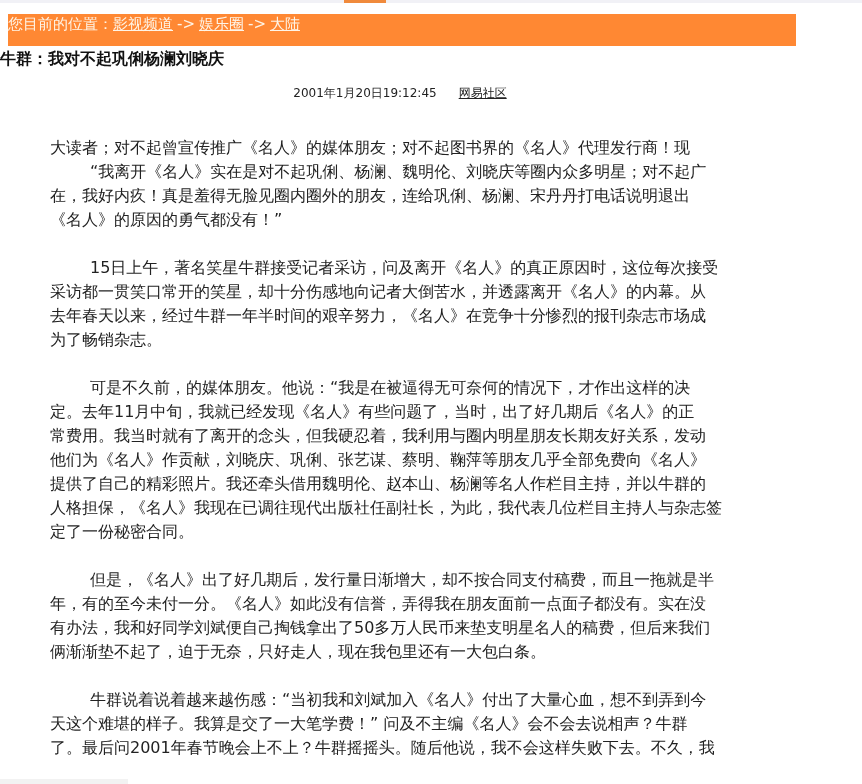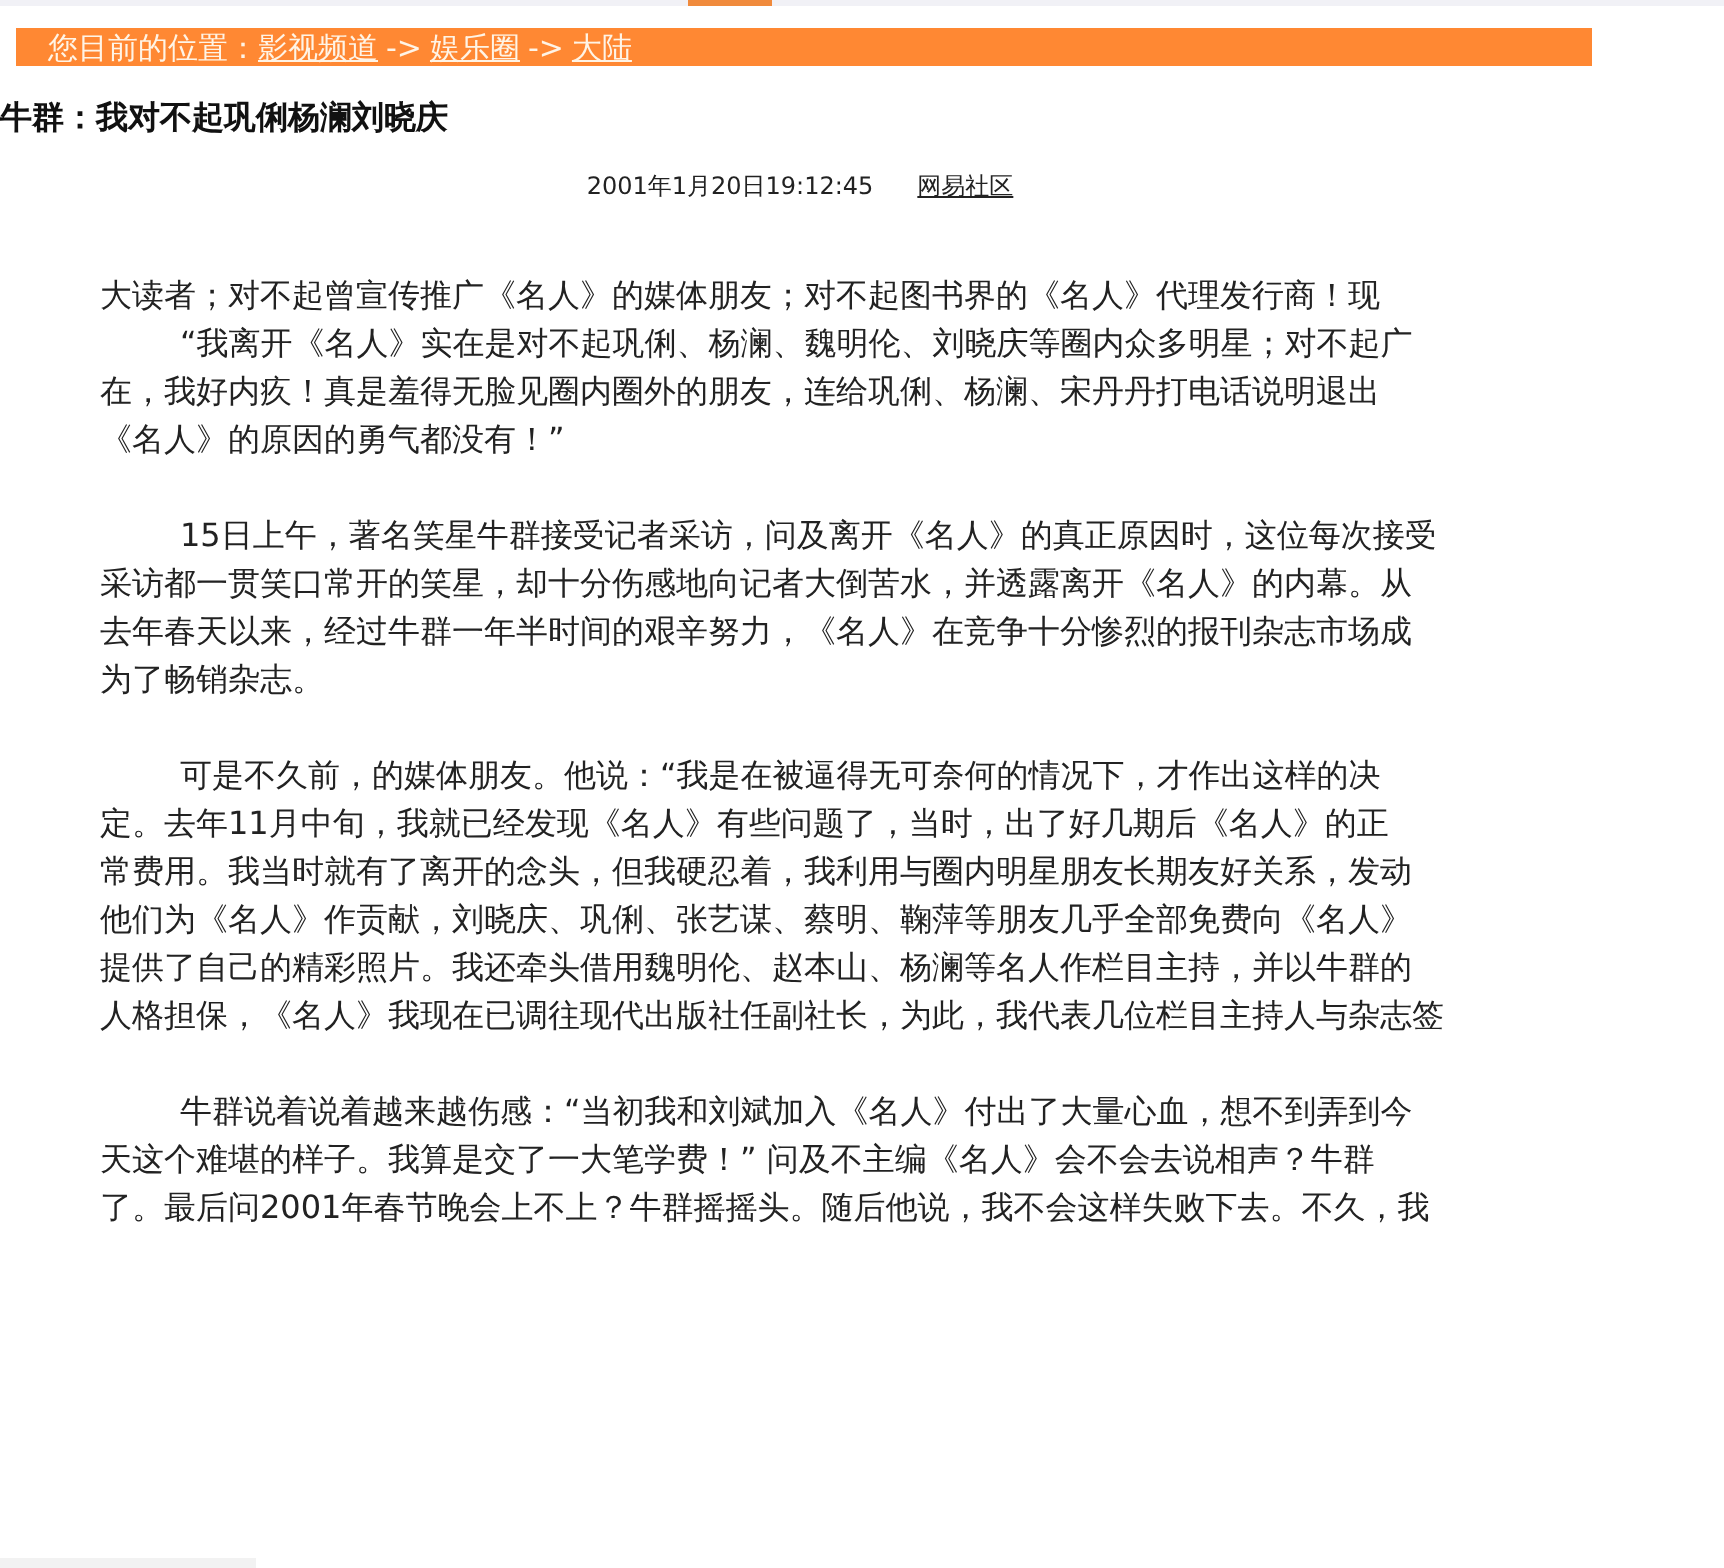"您目前的位置：影视频道 -> 娱乐圈 -> 大陆" .breadcrumb-bar { height: 19px -> 32px; padding-left: 16px -> none }
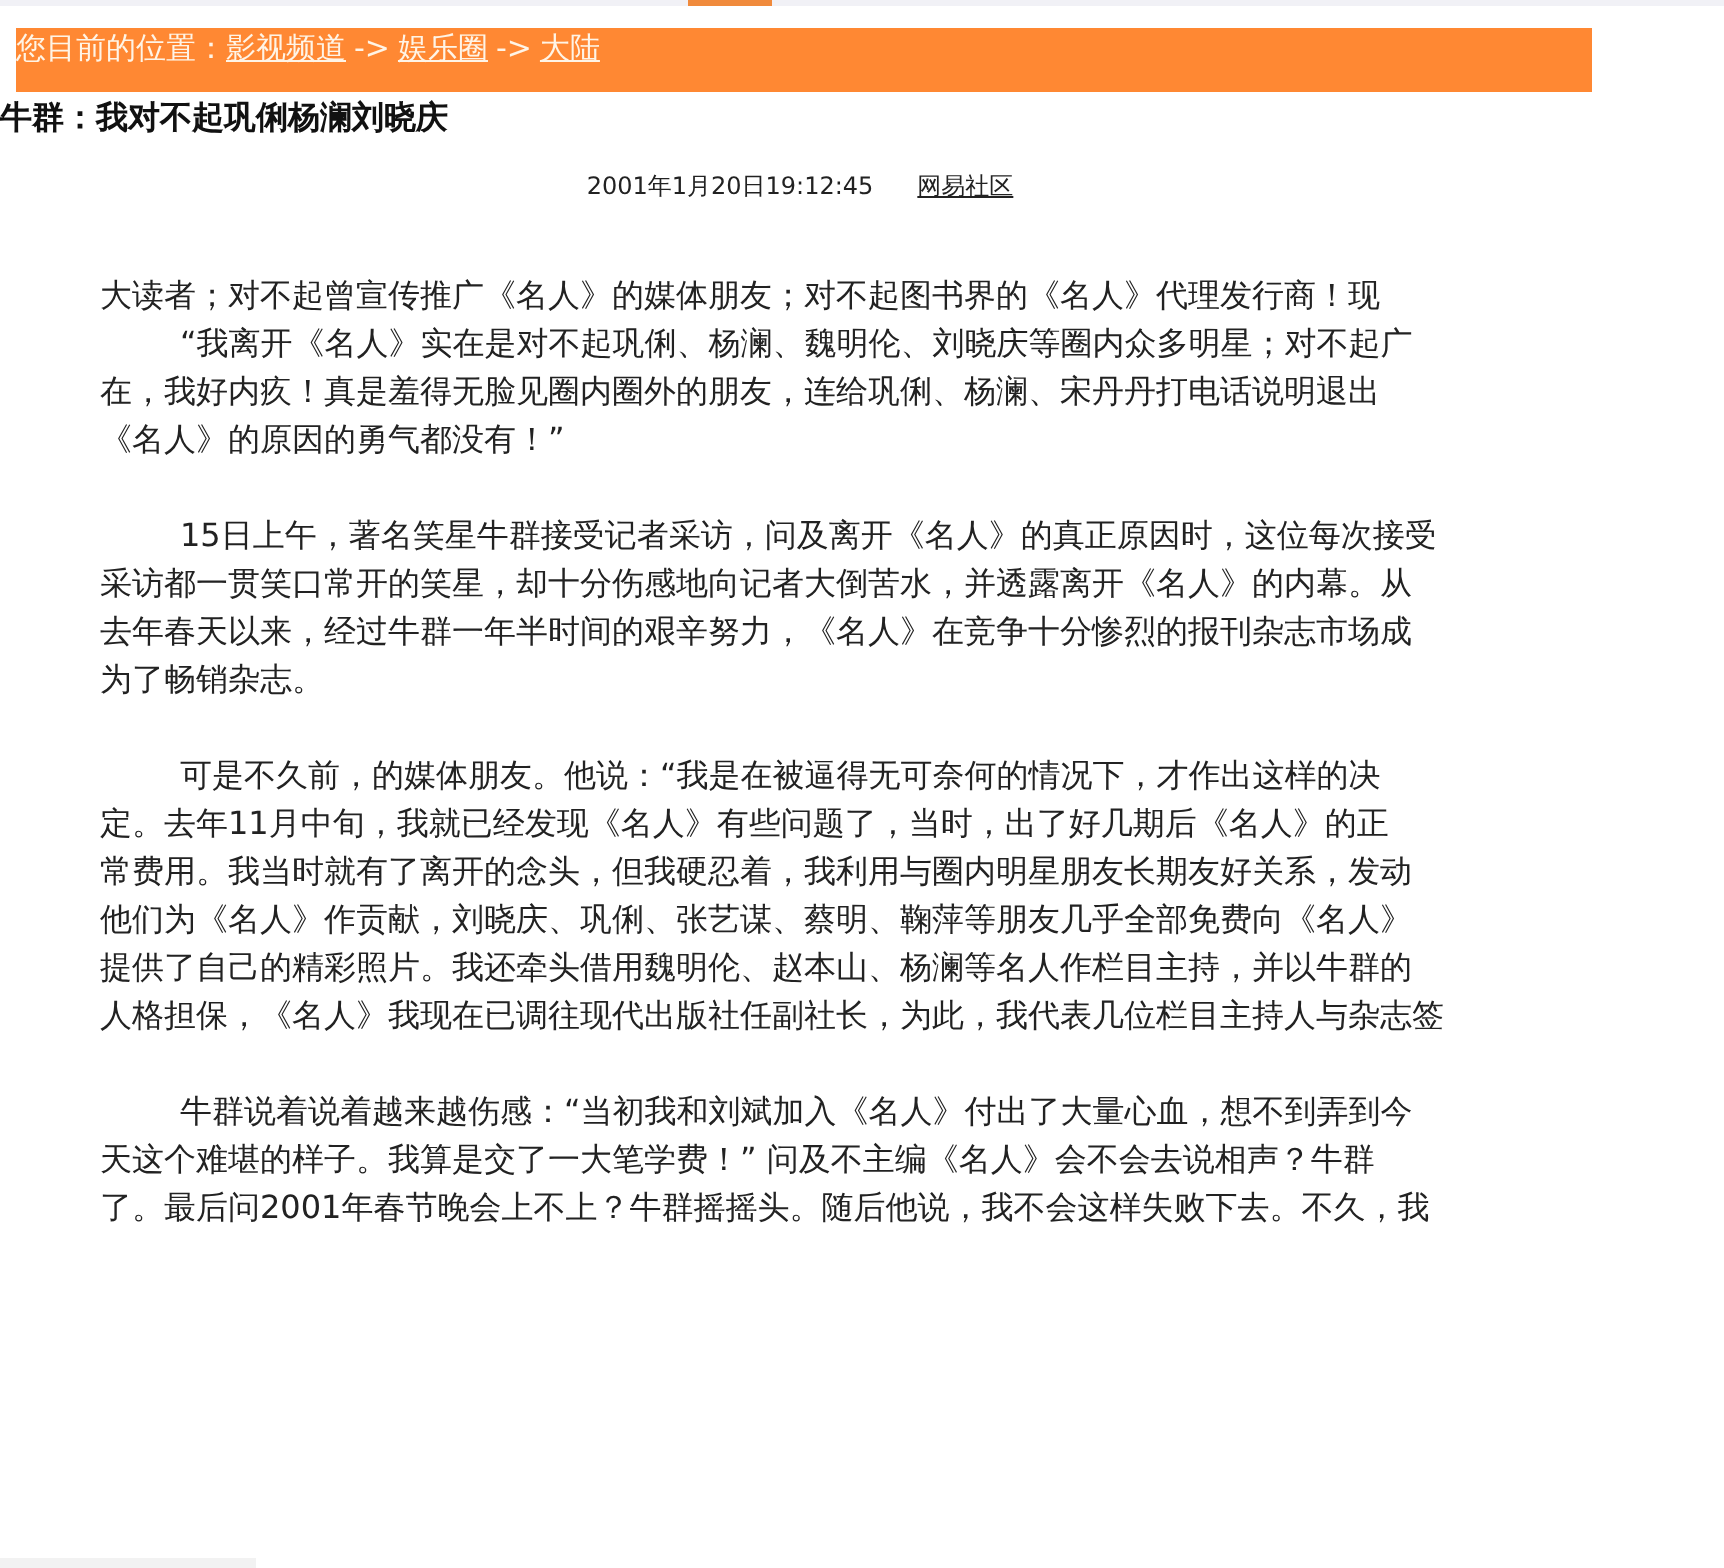"定了一份秘密合同。" span.line { html: none -> <span>定了一份秘密合同。</span> }
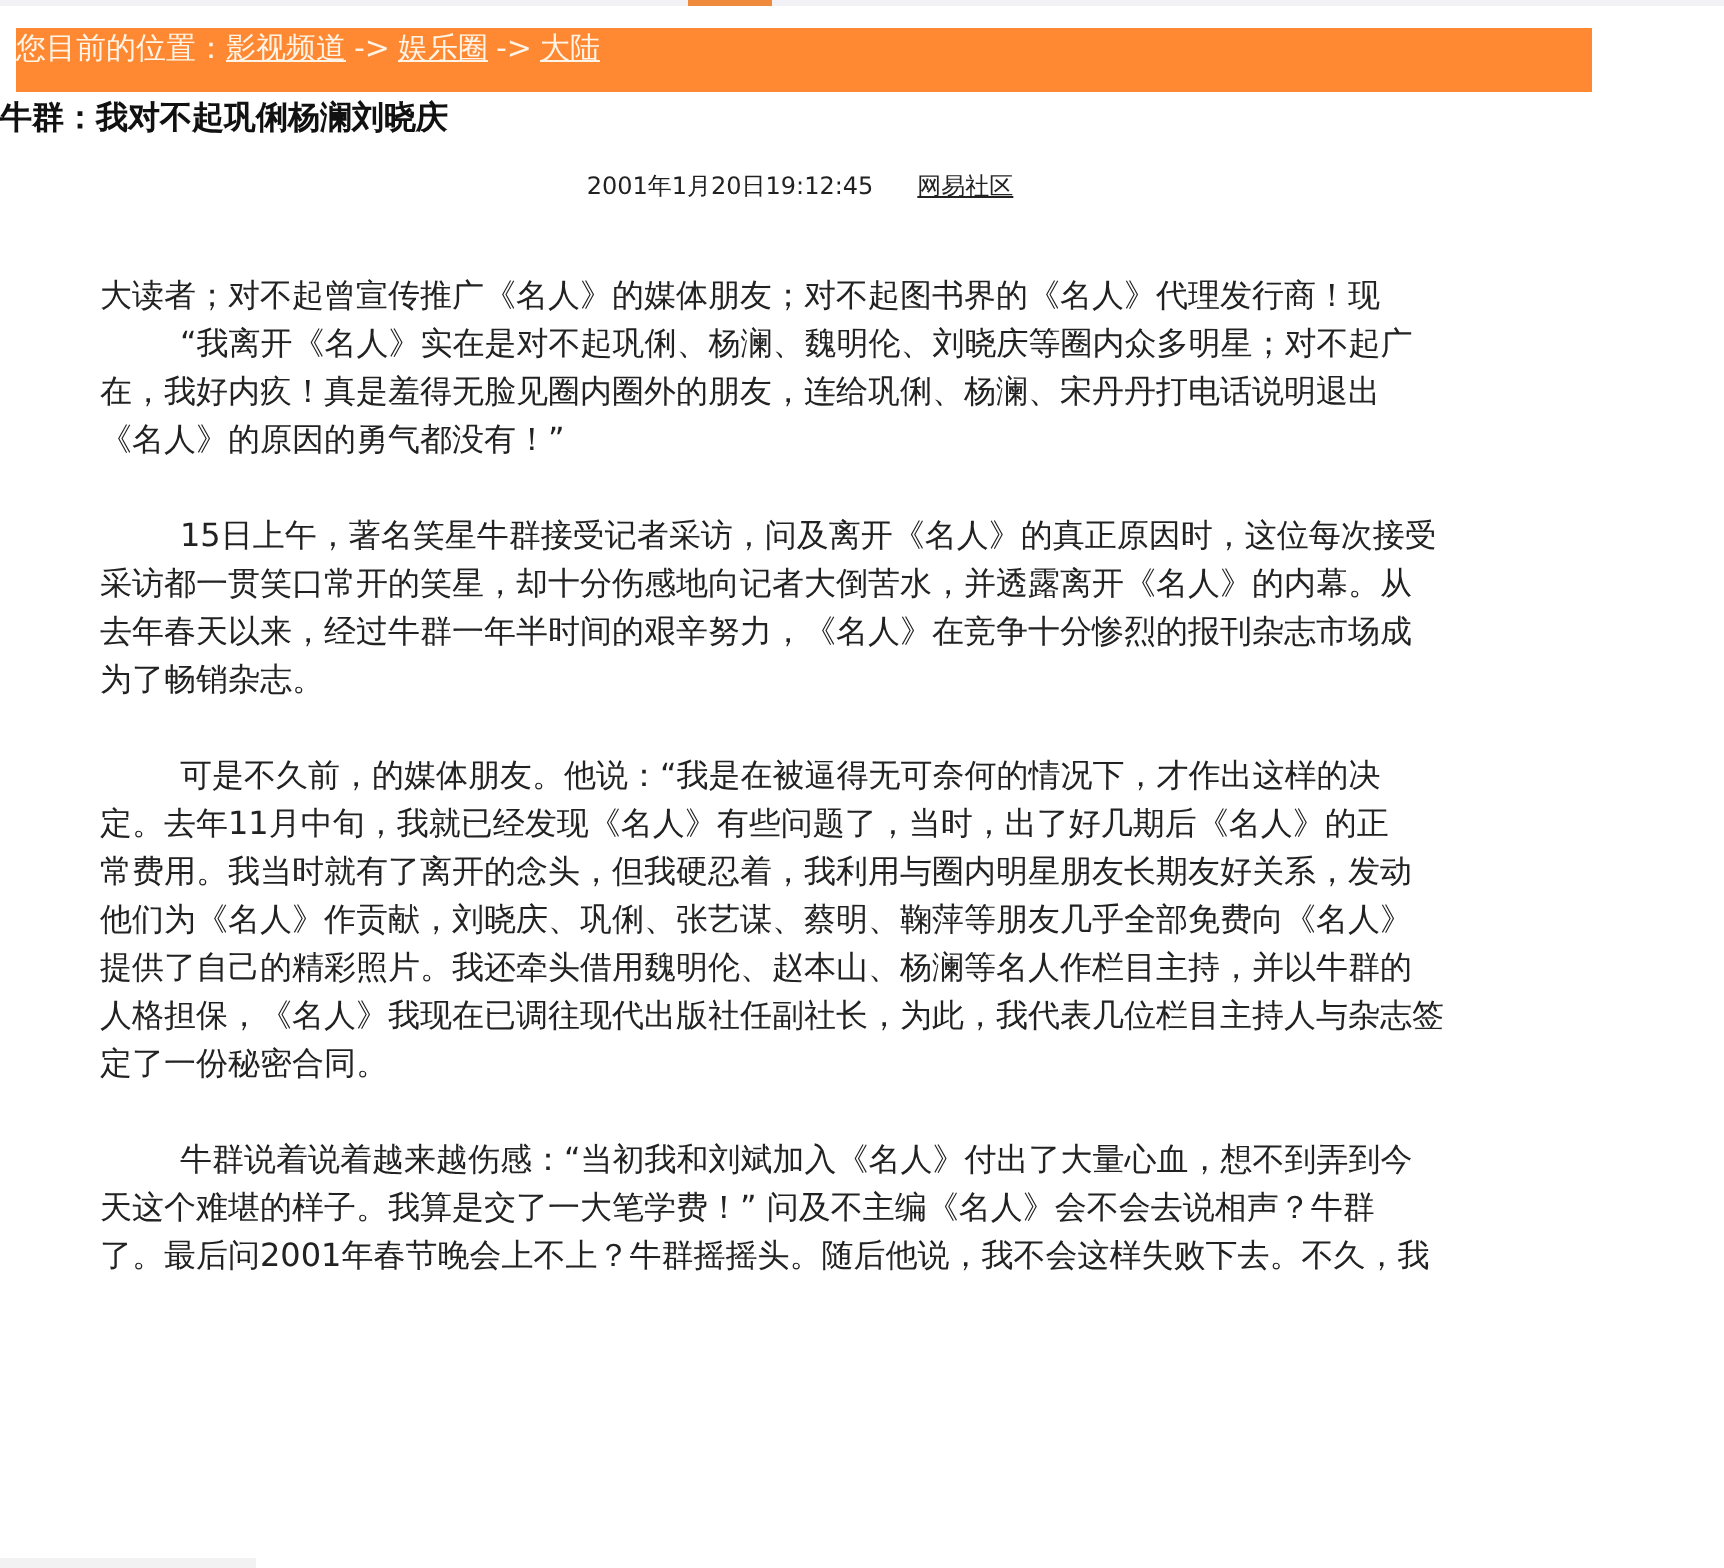"但是，《名人》出了好几期后，发行量日渐增大，却不按合同支付稿费，而且一拖就是半" p { html: none -> <p> <span>但是，《名人》出了好几期后，发行量日渐增大，却不按合同支付稿费，而且一拖就是半</span> <span>年，有的至今未付一分。《名人》如此没有信誉，弄得我在朋友面前一点面子都没有。实在没</span> <span>有办法，我和好同学刘斌便自己掏钱拿出了50多万人民币来垫支明星名人的稿费，但后来我们</span> <span>俩渐渐垫不起了，迫于无奈，只好走人，现在我包里还有一大包白条。</span> </p> }
